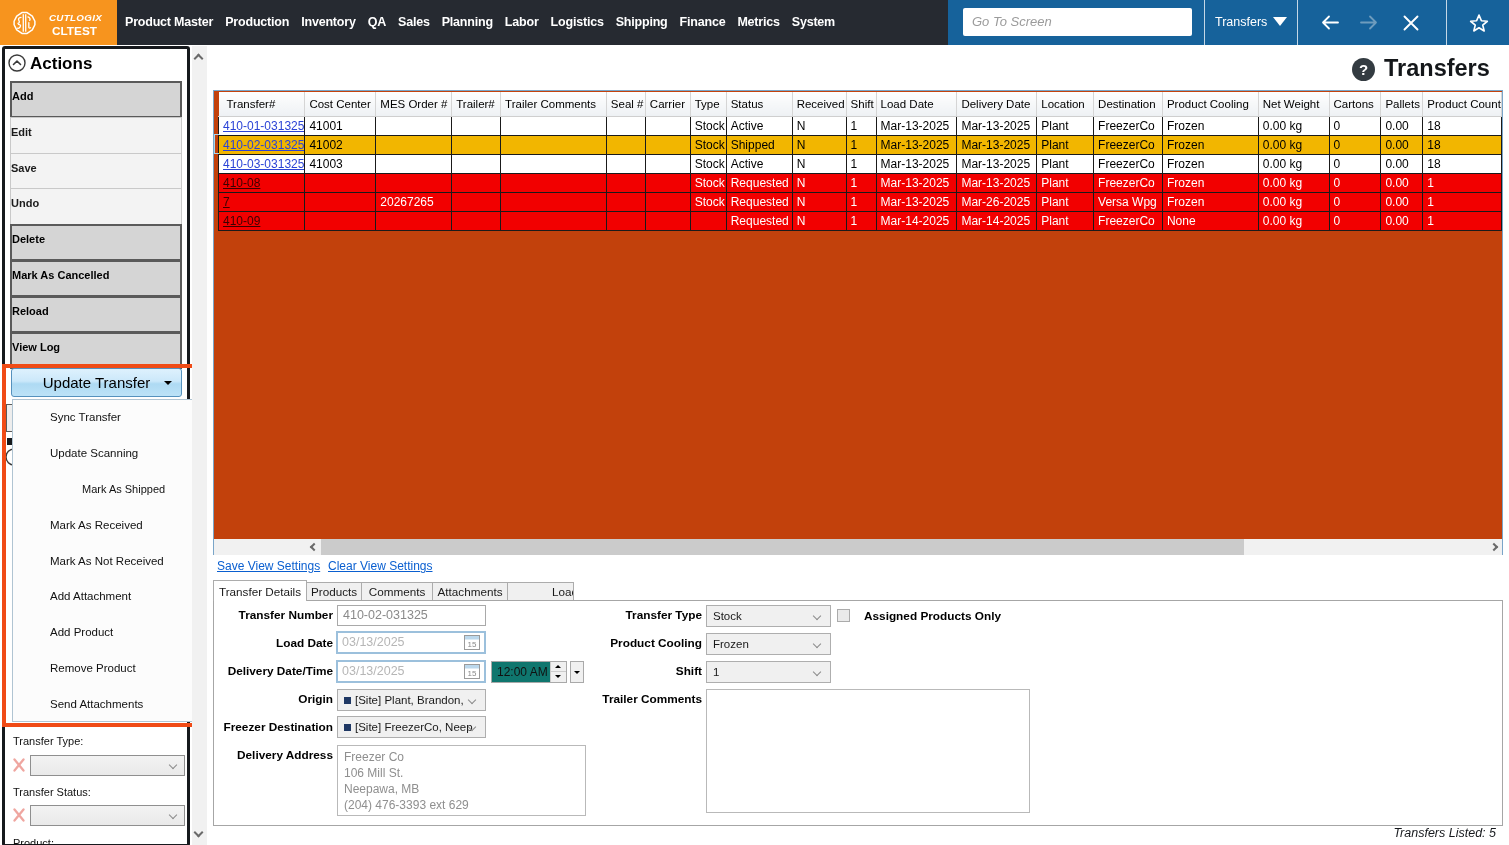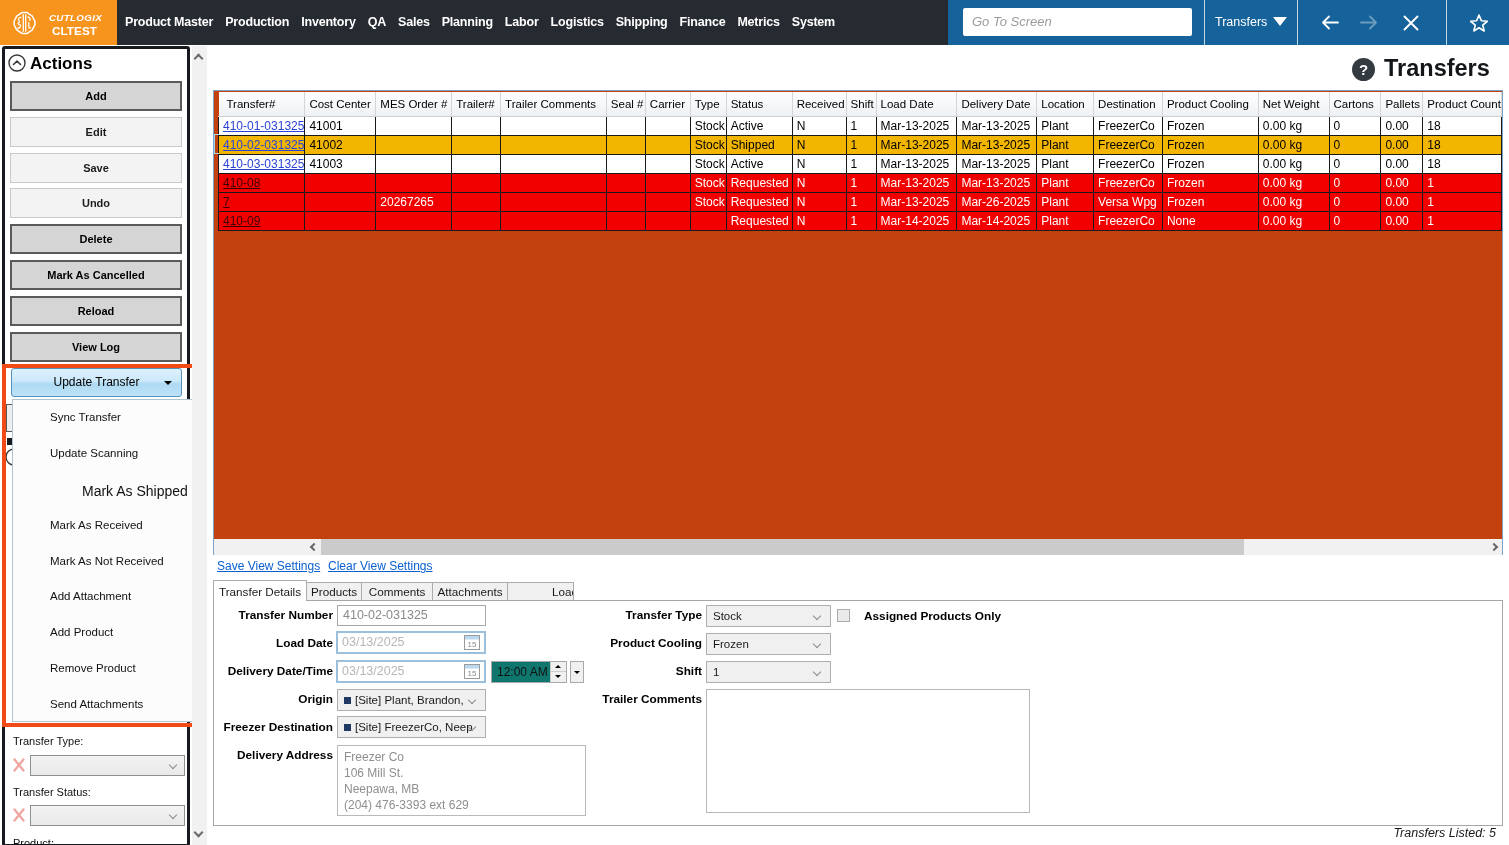"Add" .sbtn { height: 30px -> 37px; text-align: center -> left }
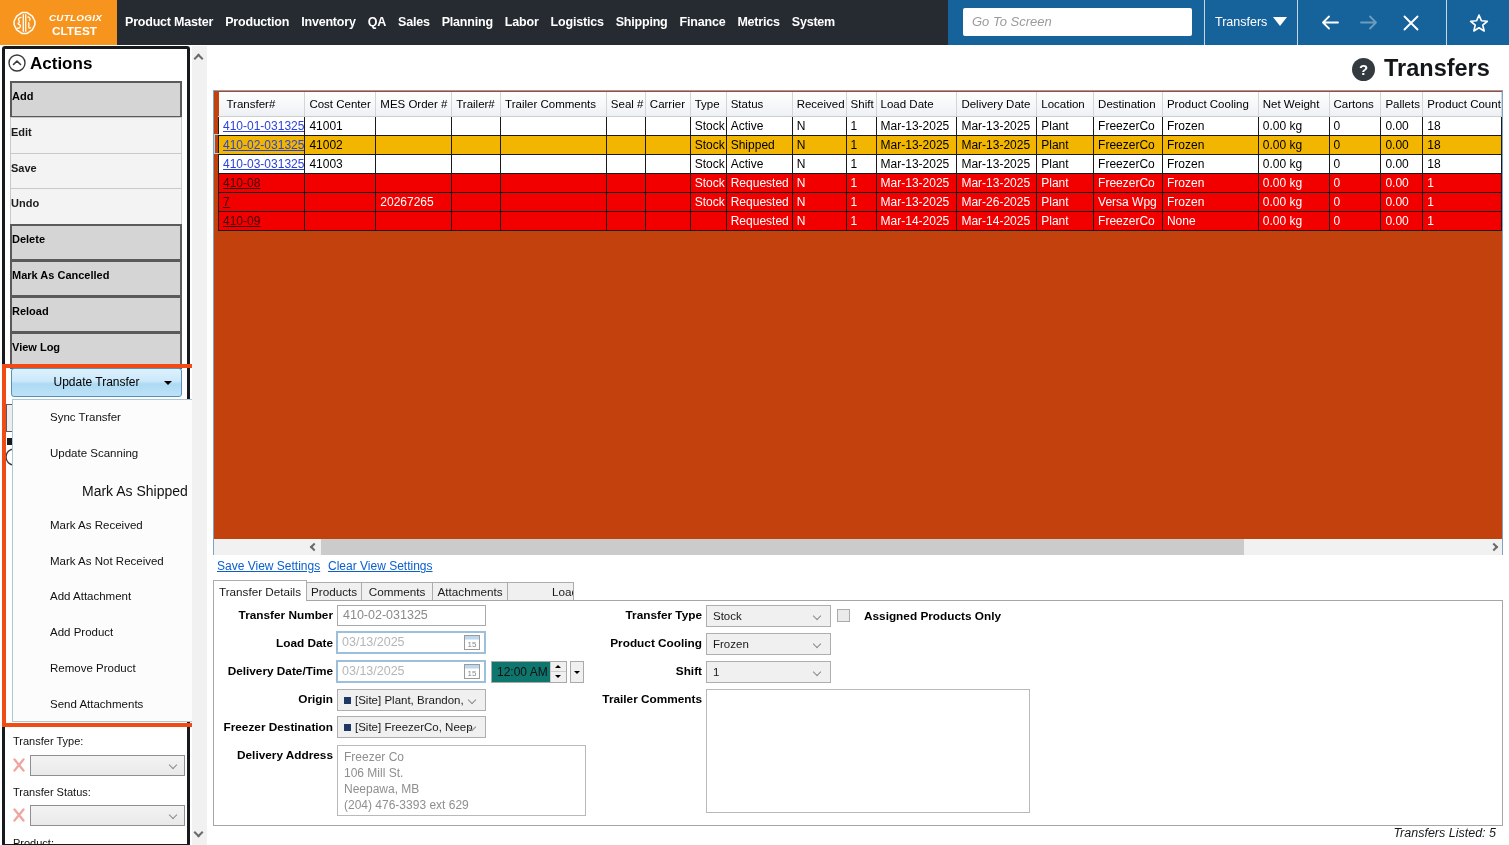"Update Transfer" div { font-size: 12px -> 15px }
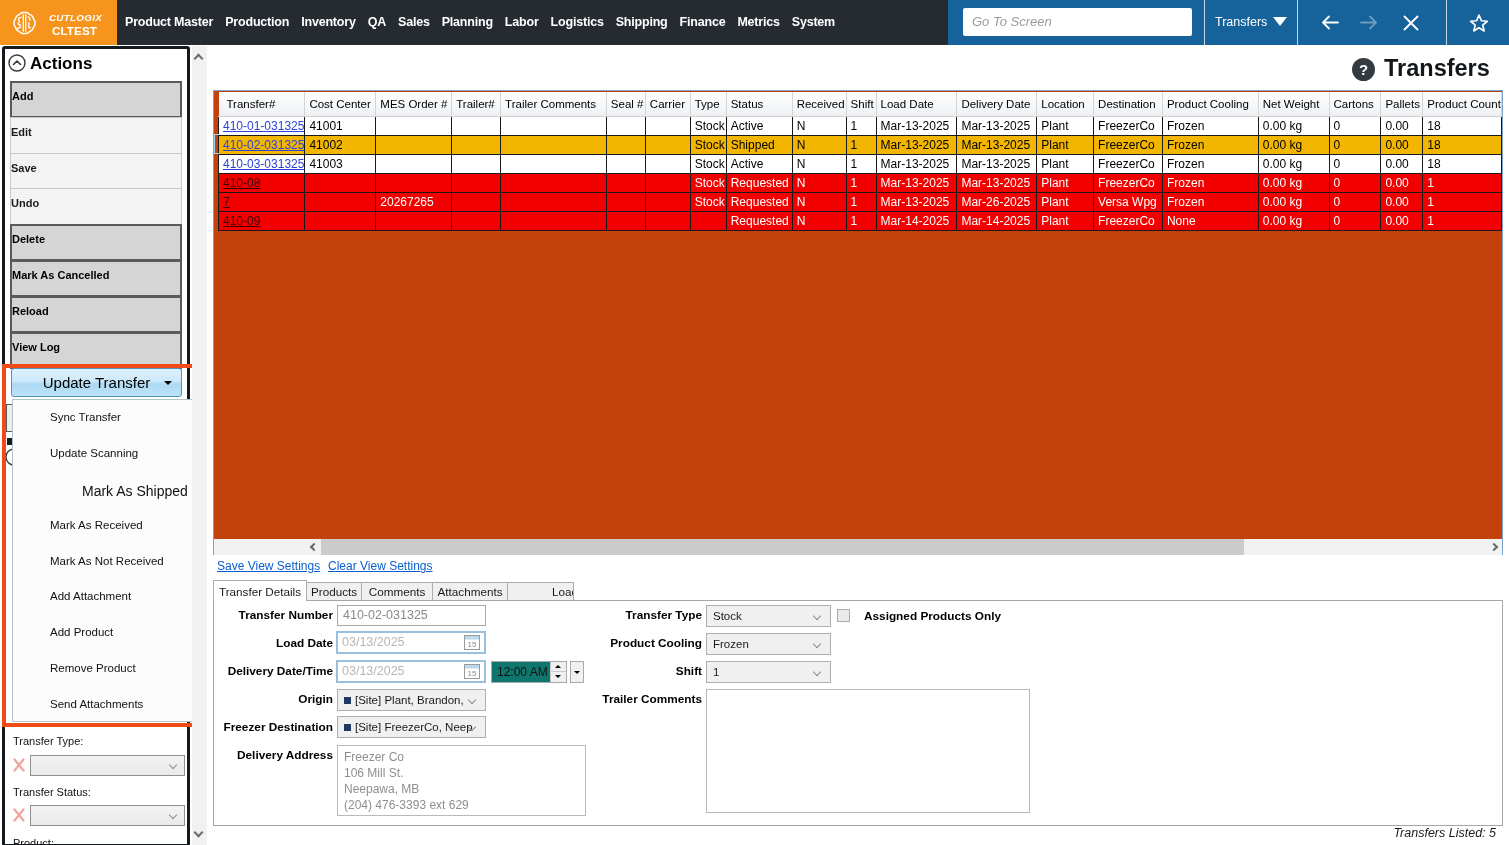"Mark As Shipped" div { font-size: 14px -> 11px }
